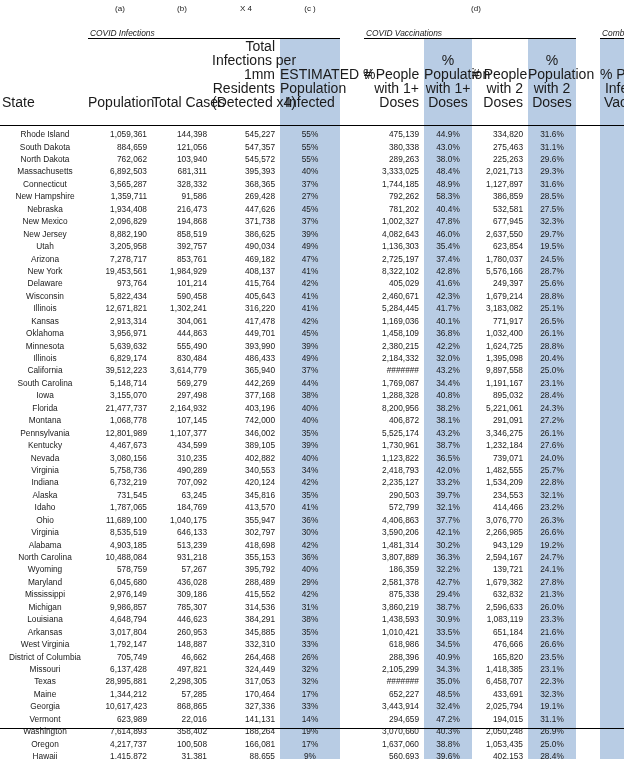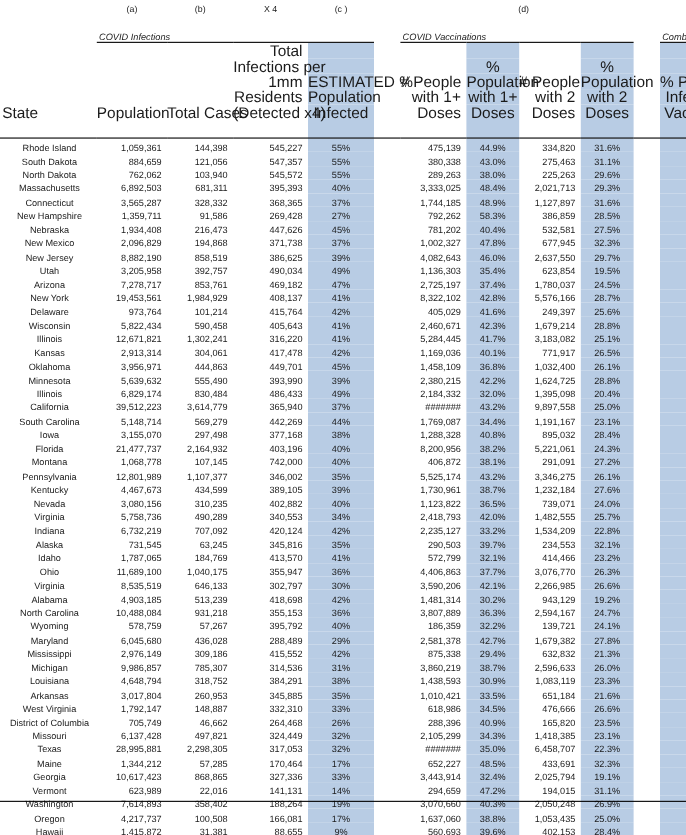"318,752" td.r { text: 318,752 -> 446,623 }
